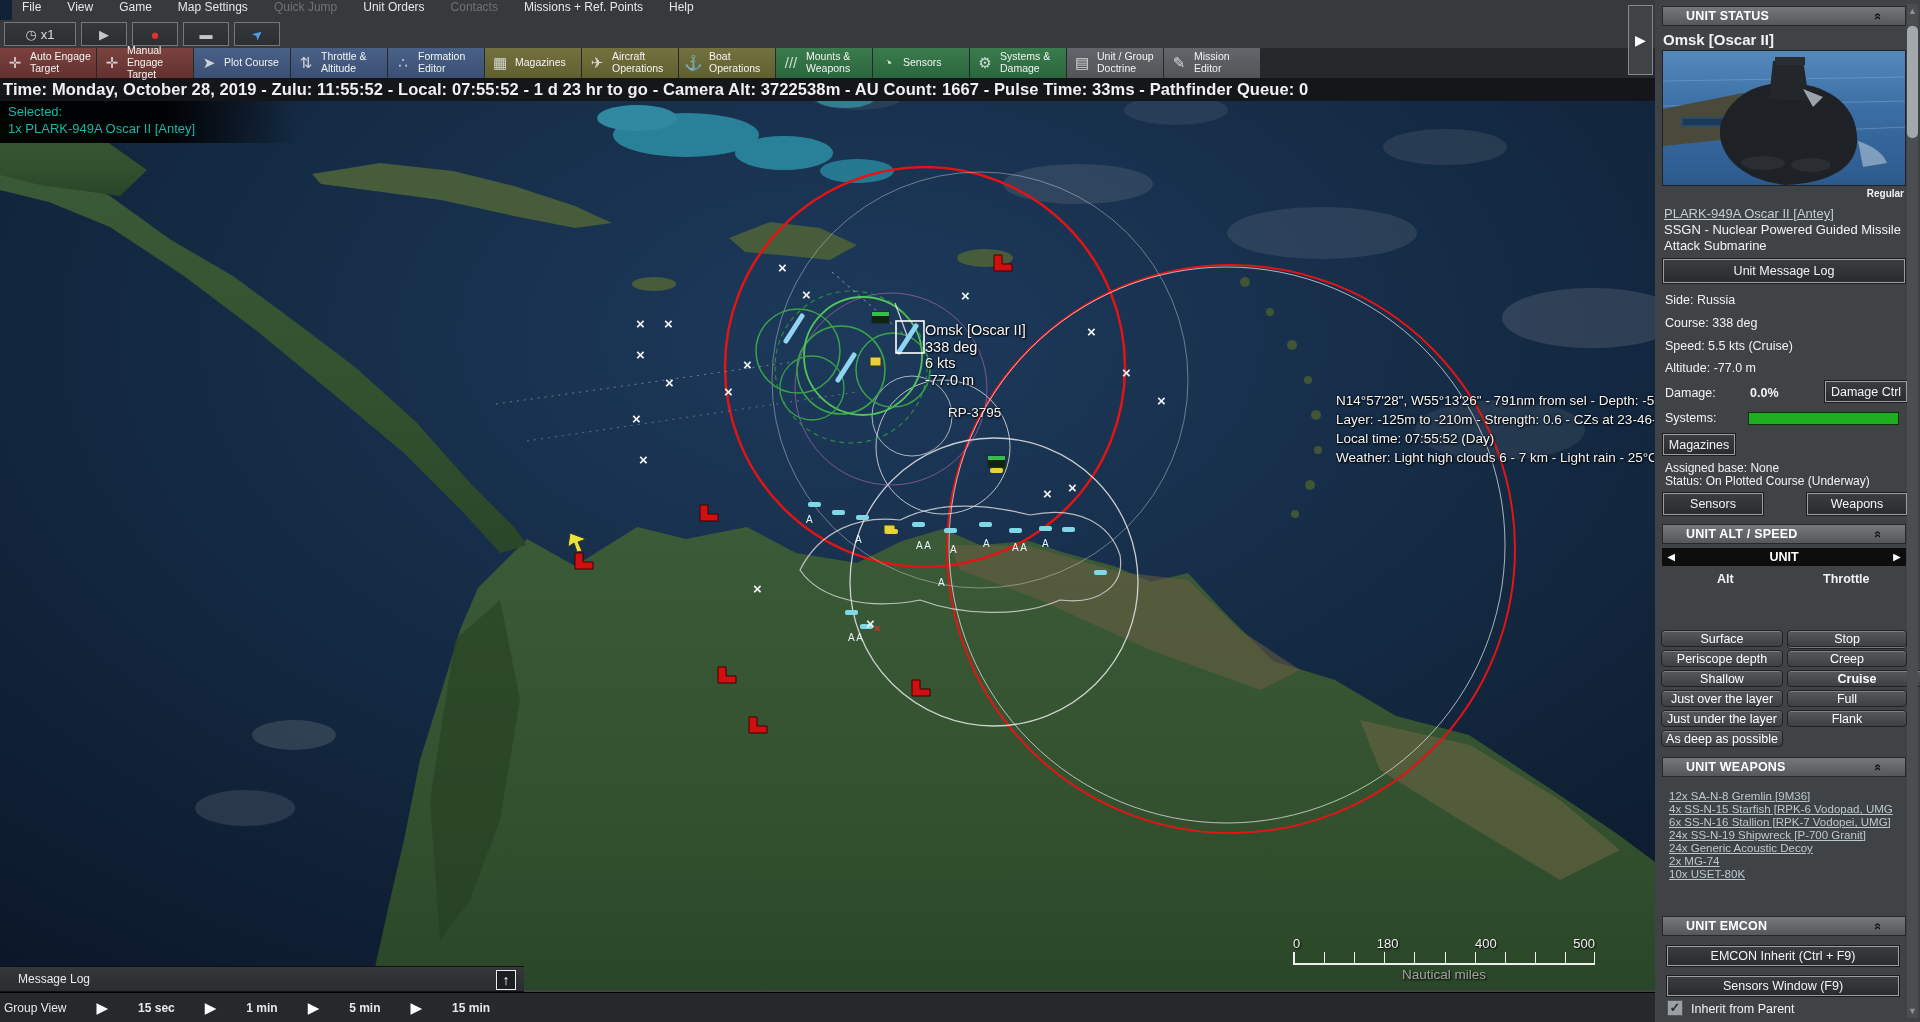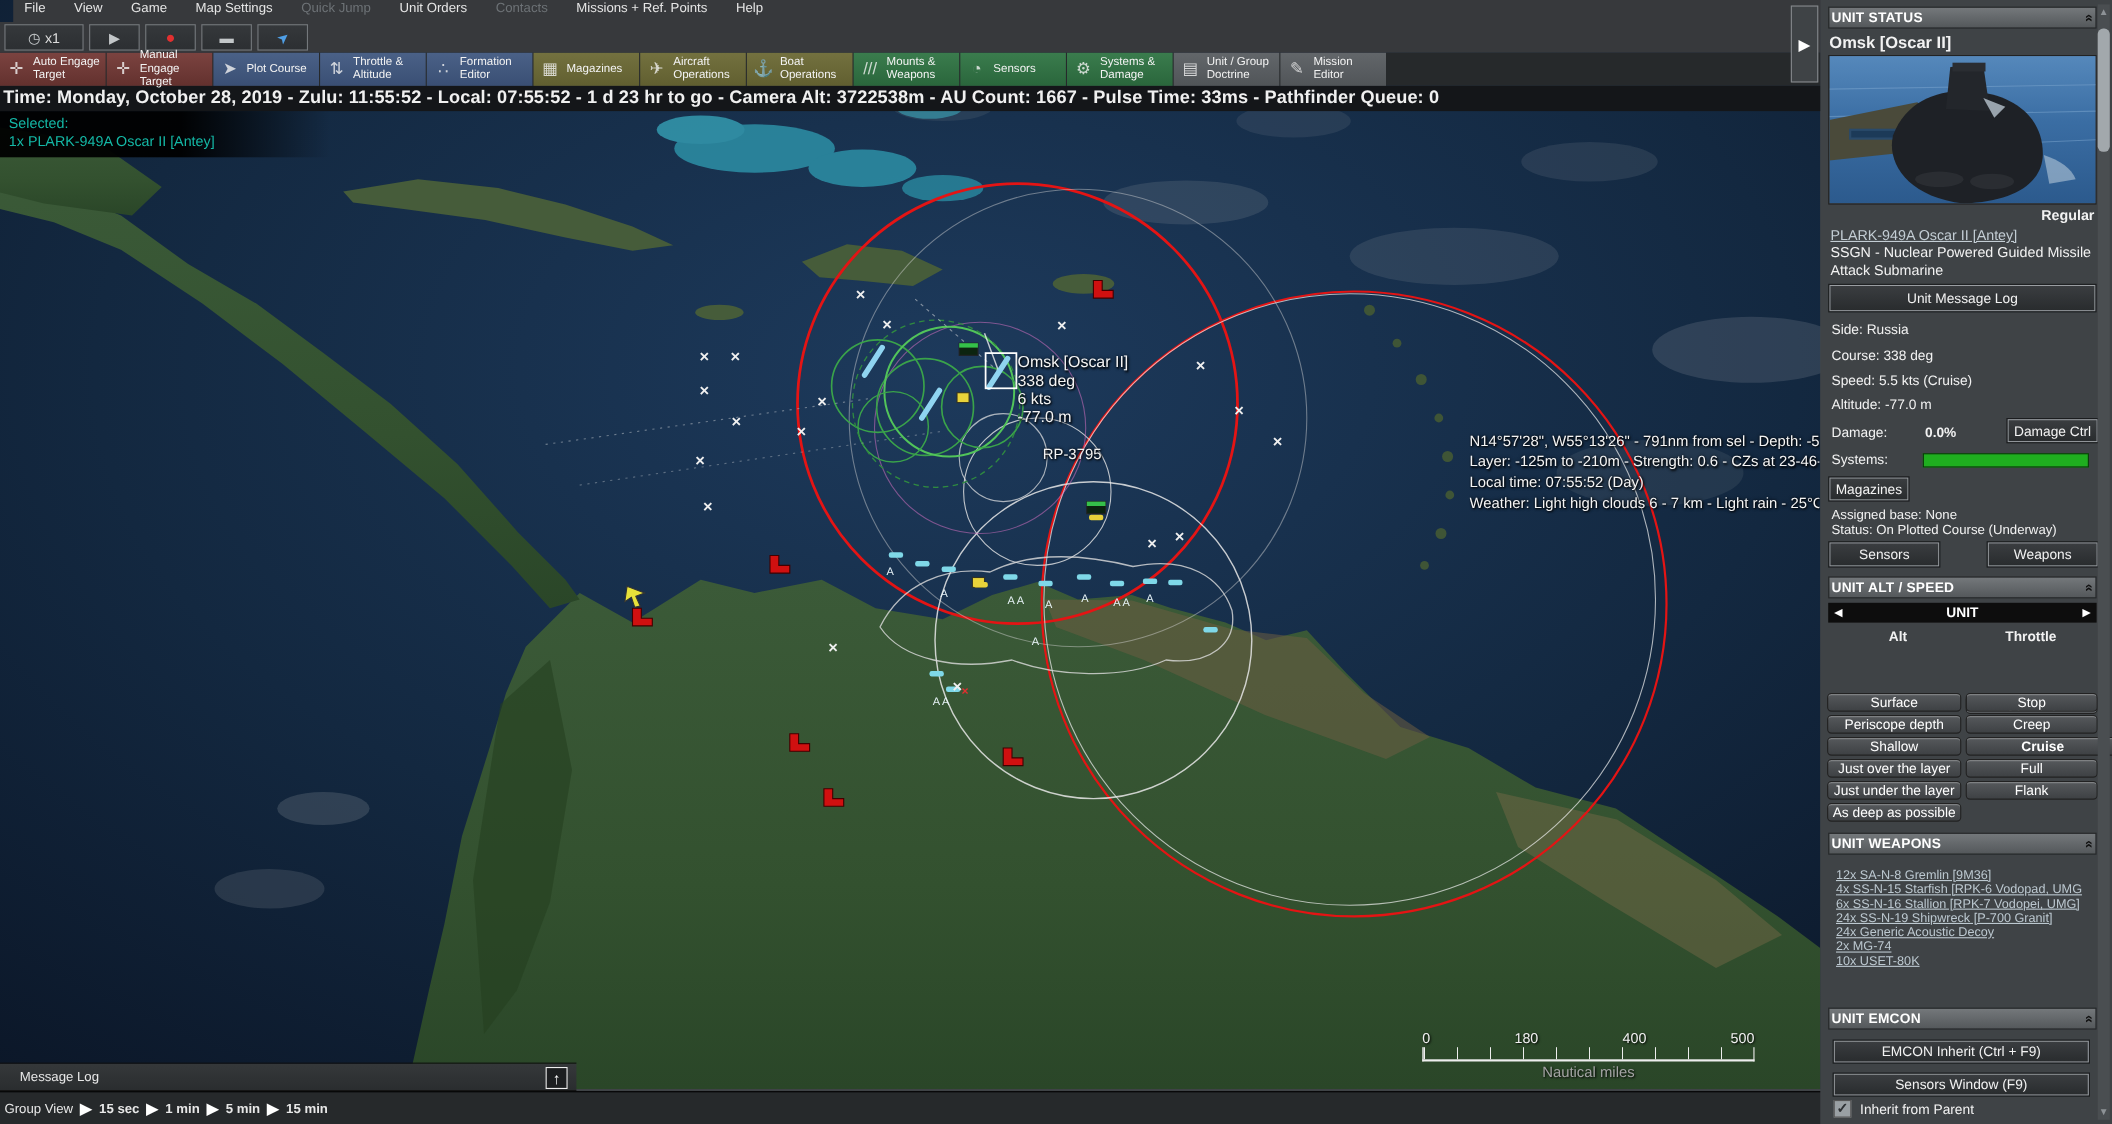"UNIT STATUS" .panel-hdr { padding: 0 2px -> 0 23px }
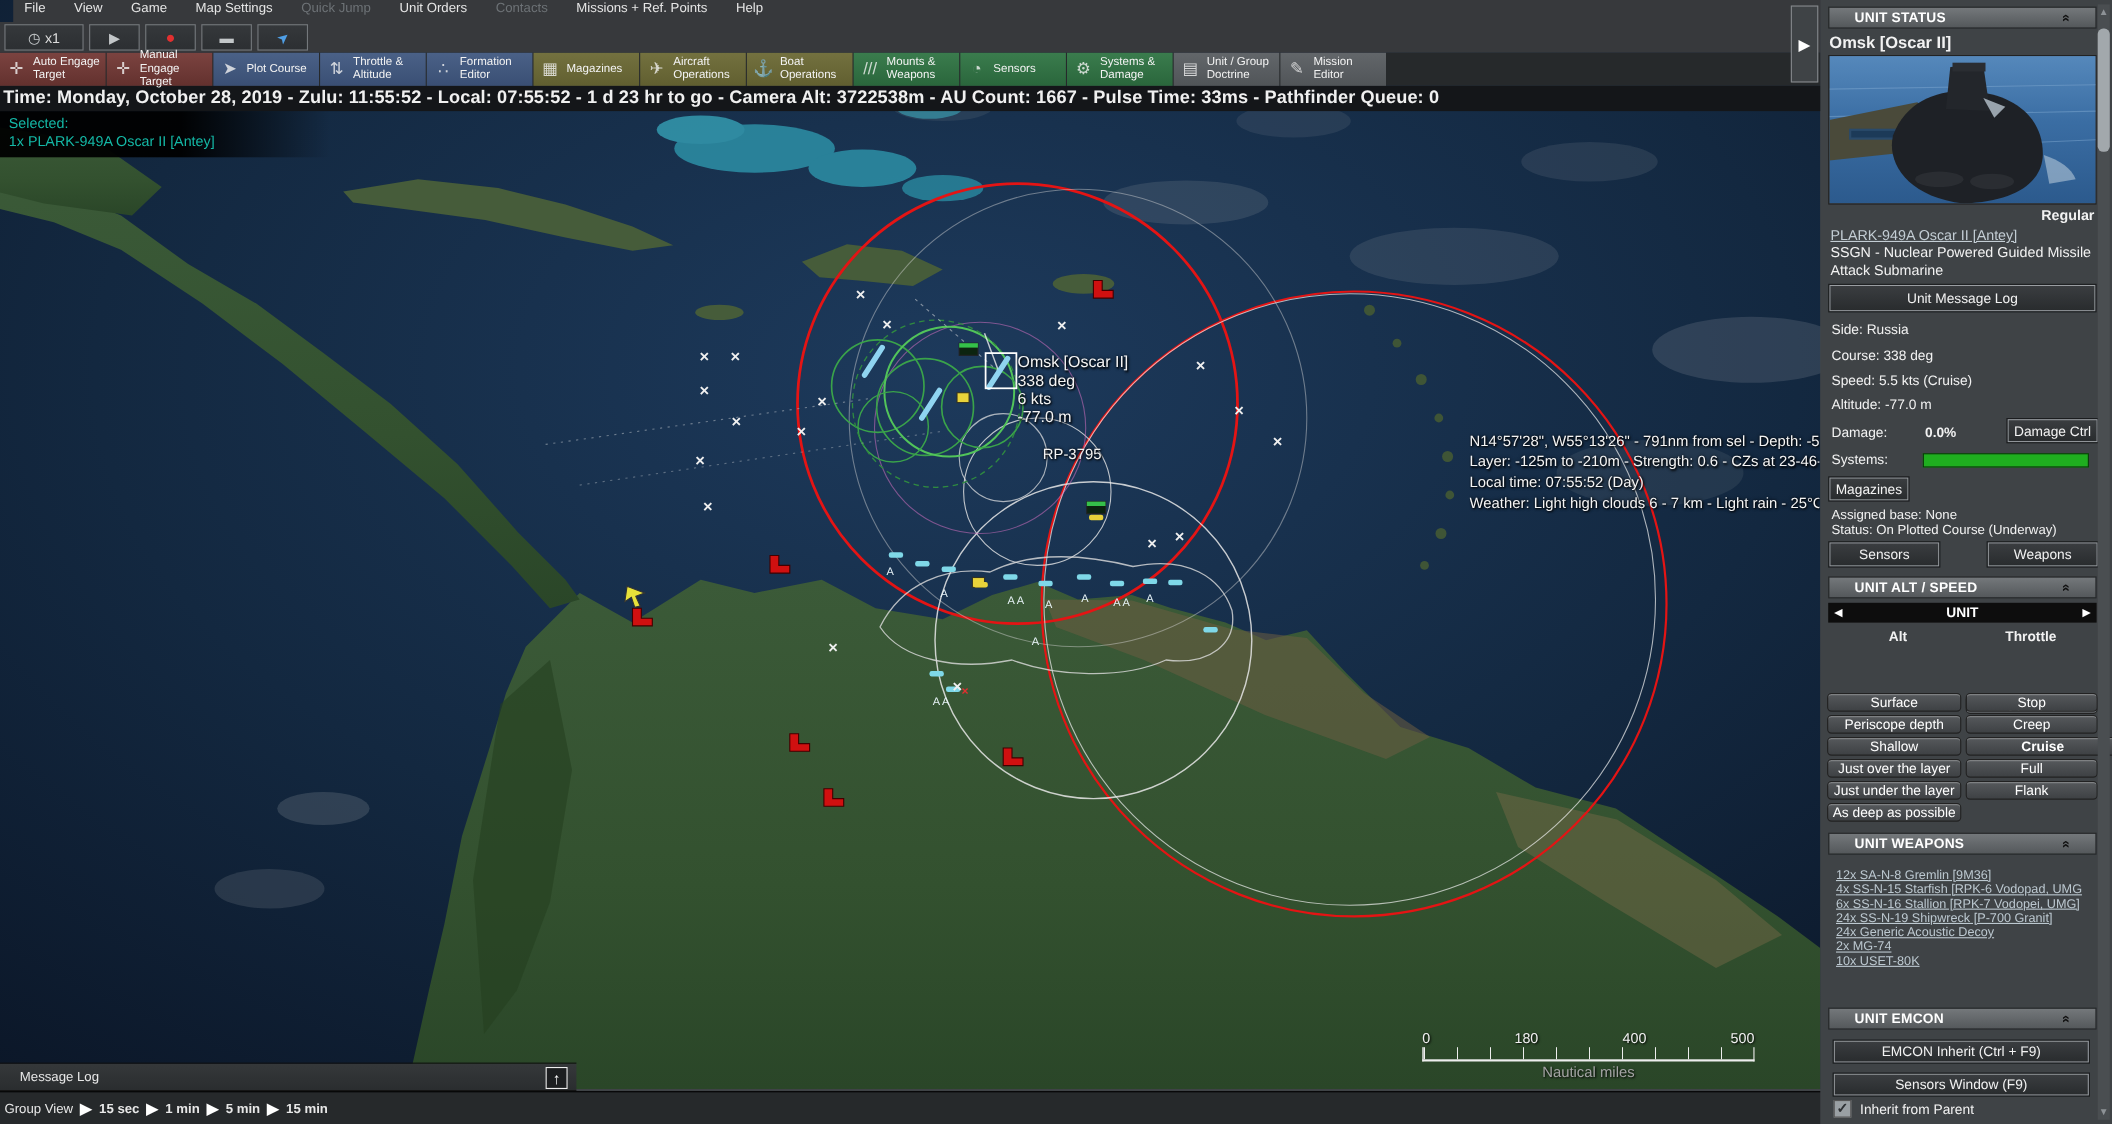"Regular" div.sb-txt { font-size: 13px -> 10px }
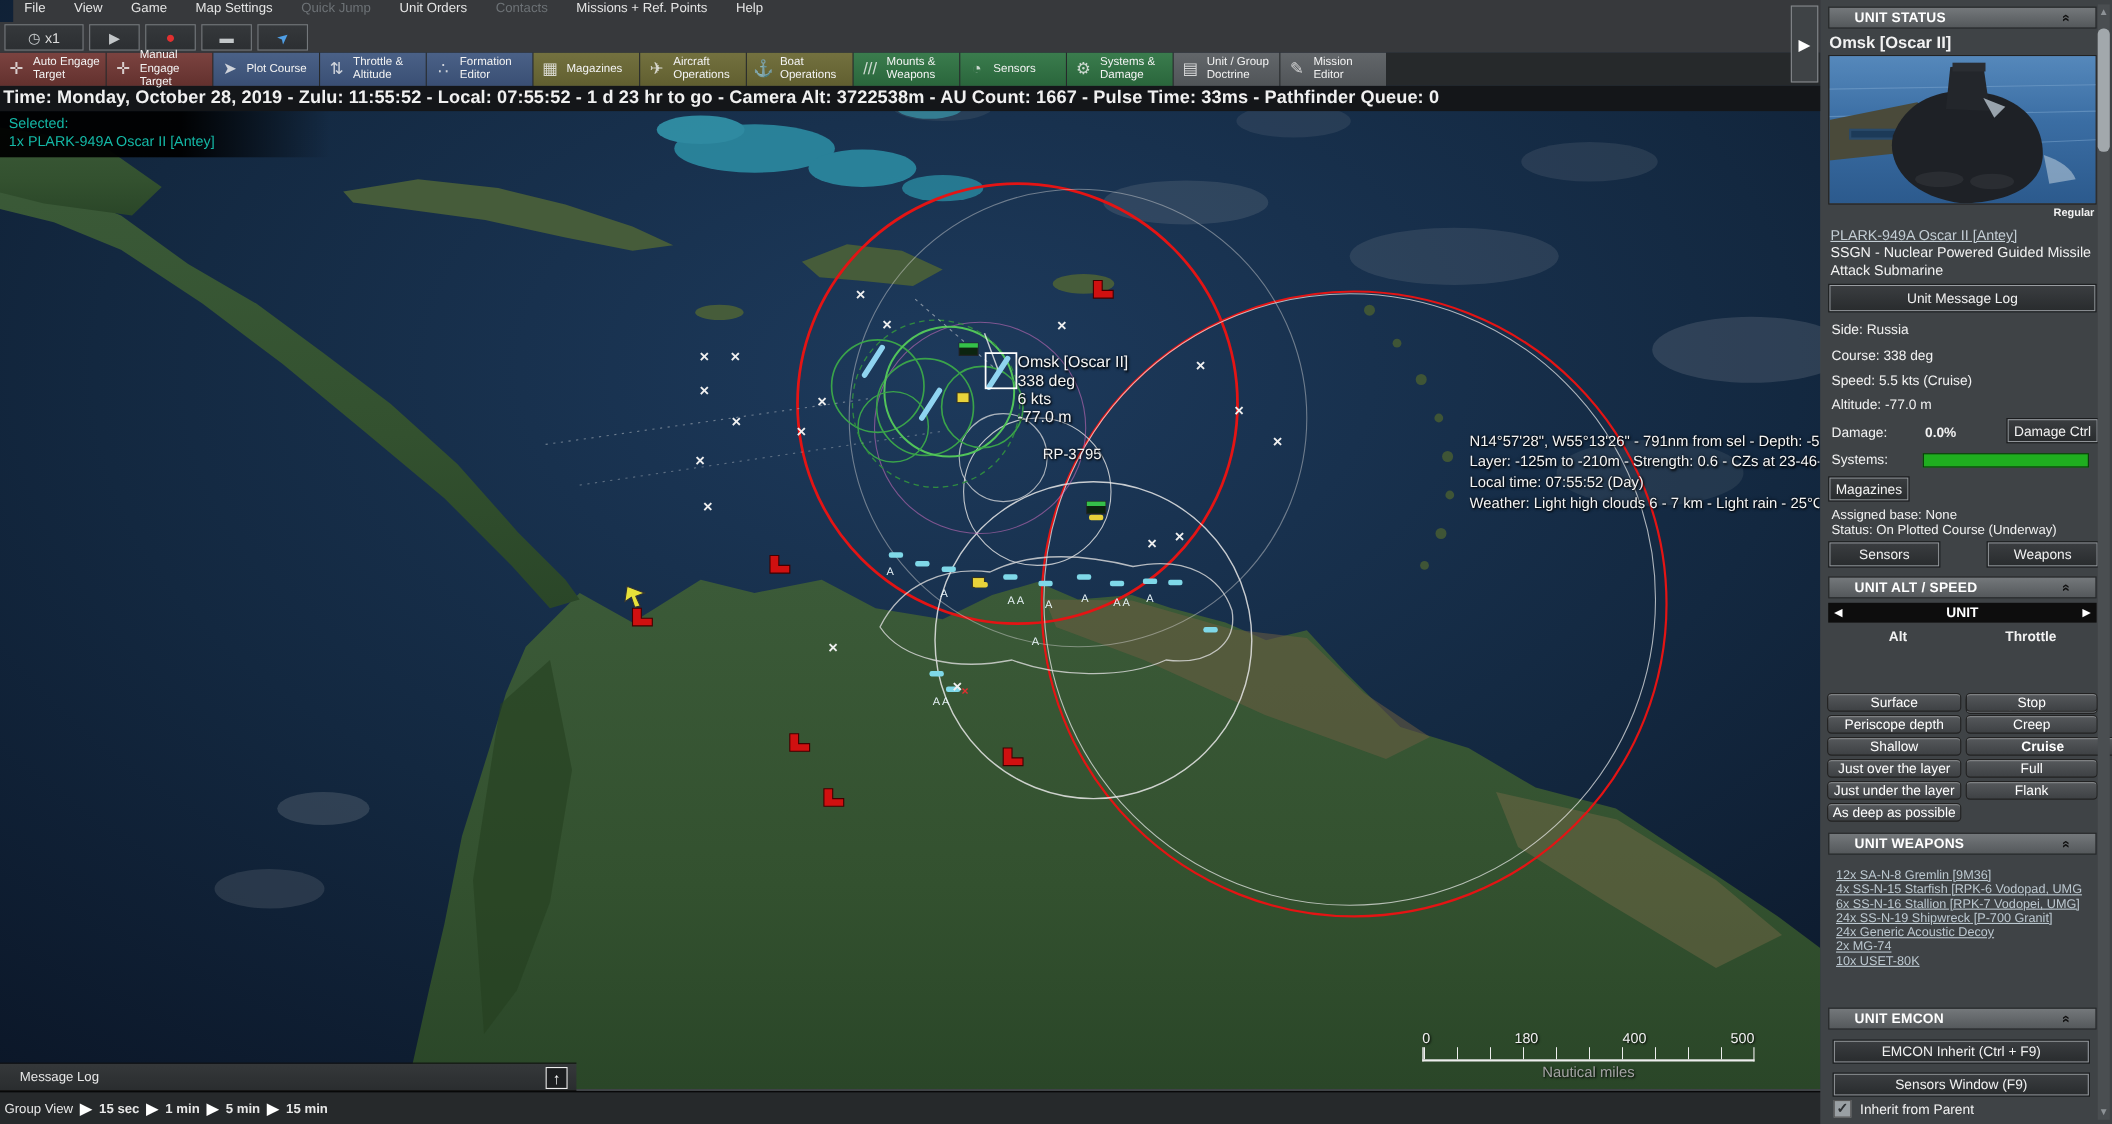"Group View" #bottombar { gap: 6px -> 30px }
